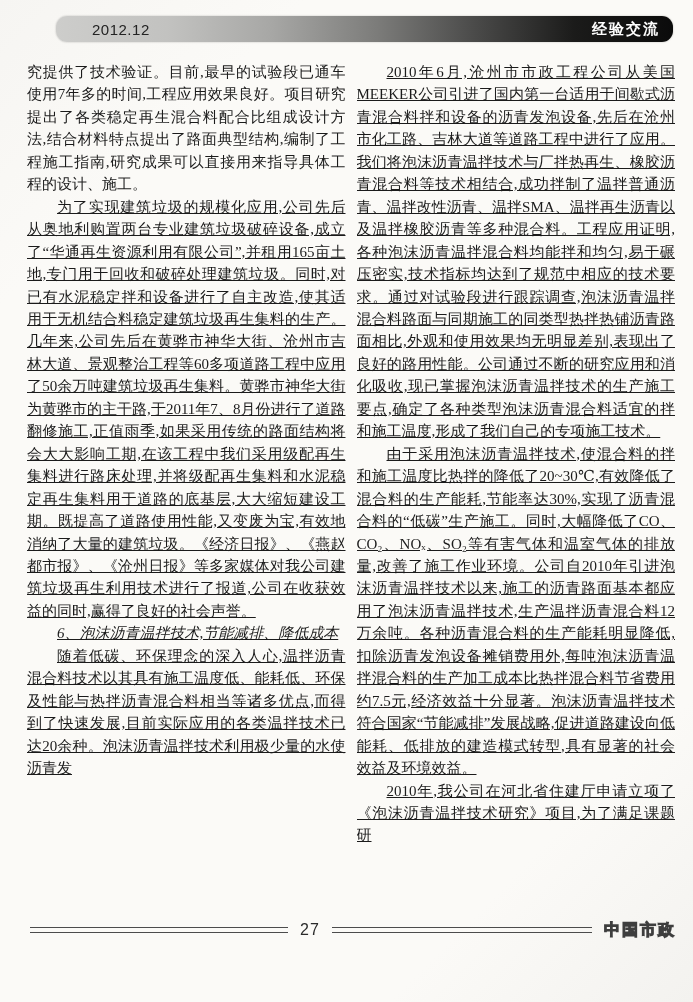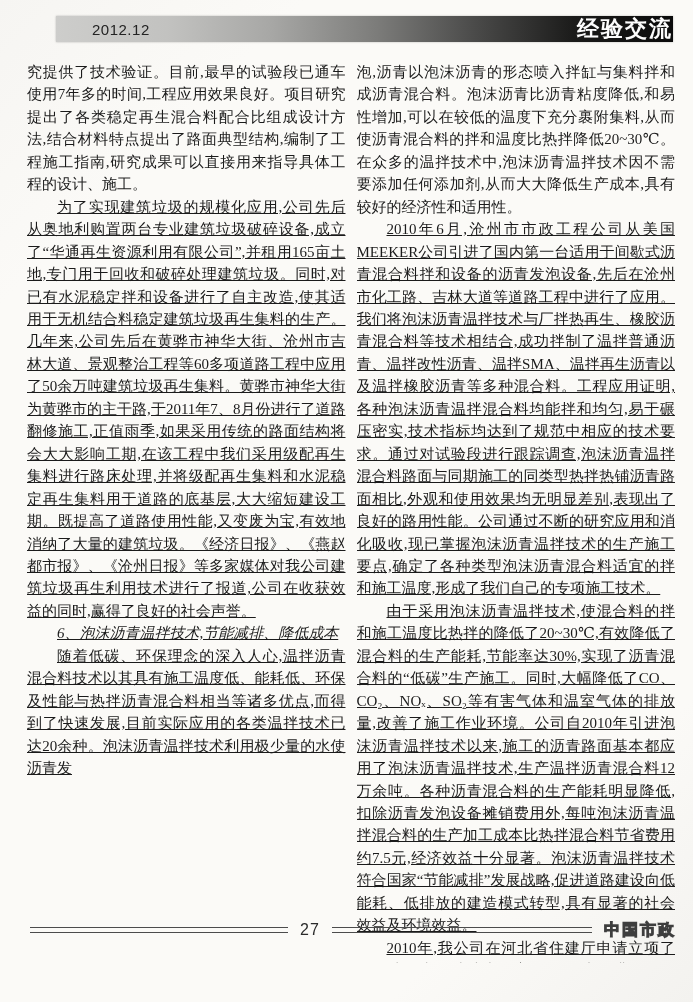"2012.12" .header-bar { border-radius: none -> 11px }
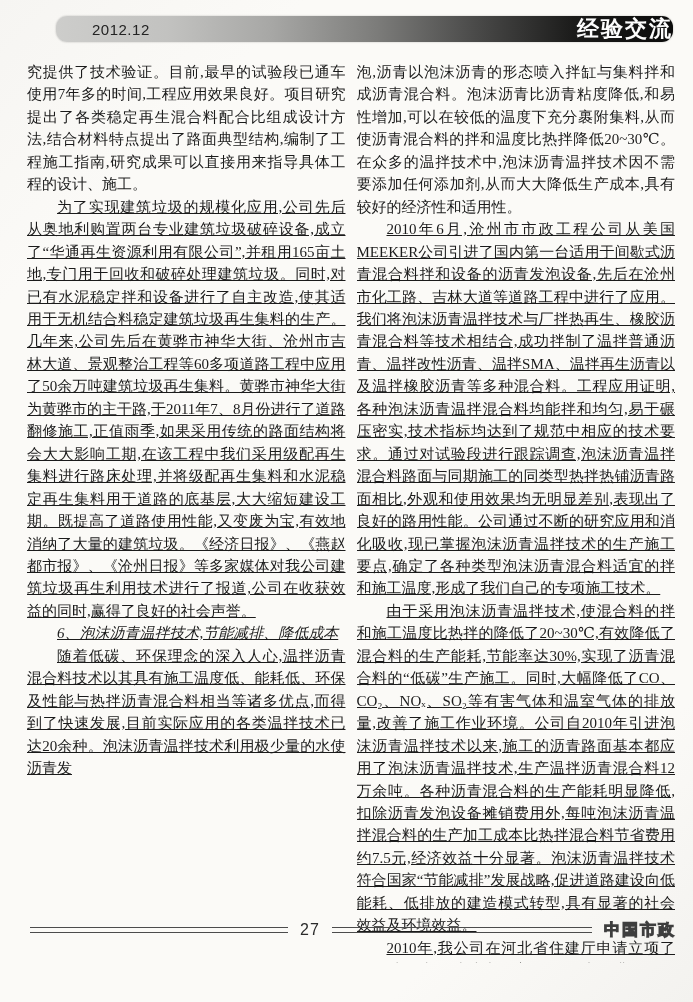"经验交流" .section { font-size: 22px -> 15px; margin-right: none -> 13px }
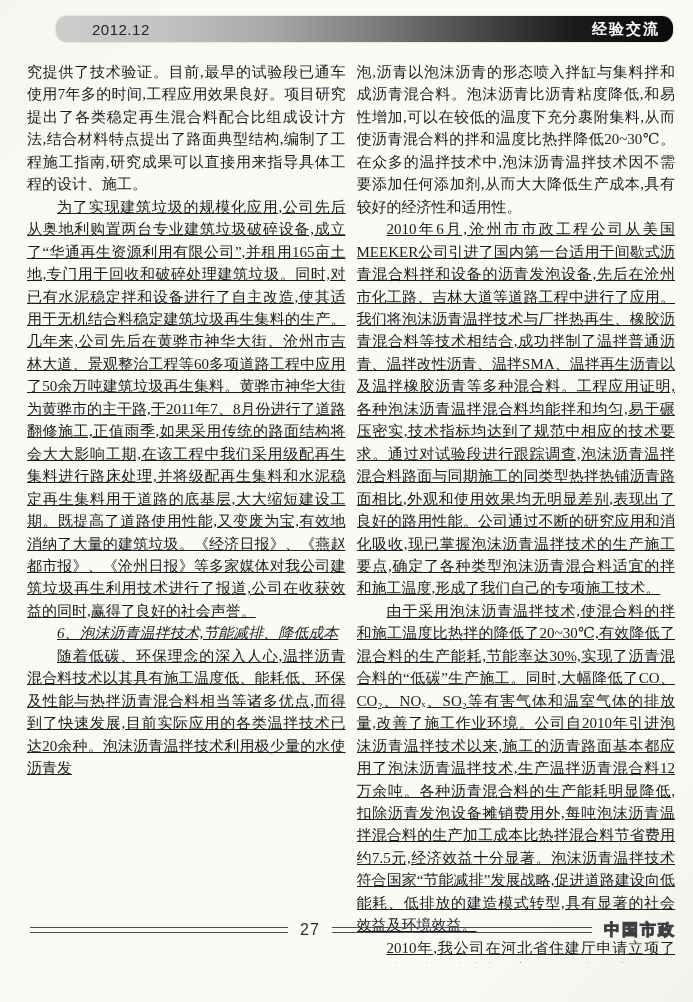"泡,沥青以泡沫沥青的形态喷入拌缸与集料拌和成沥青混合料。泡沫沥青比沥青粘度降低," p { html: <p>泡,沥青以泡沫沥青的形态喷入拌缸与集料拌和成沥青混合料。泡沫沥青比沥青粘度降低,和易性增加,可以在较低的温度下充分裹附集料,从而使沥青混合料的拌和温度比热拌降低20~30℃。在众多的温拌技术中,泡沫沥青温拌技术因不需要添加任何添加剂,从而大大降低生产成本,具有较好的经济性和适用性。</p> -> none }
